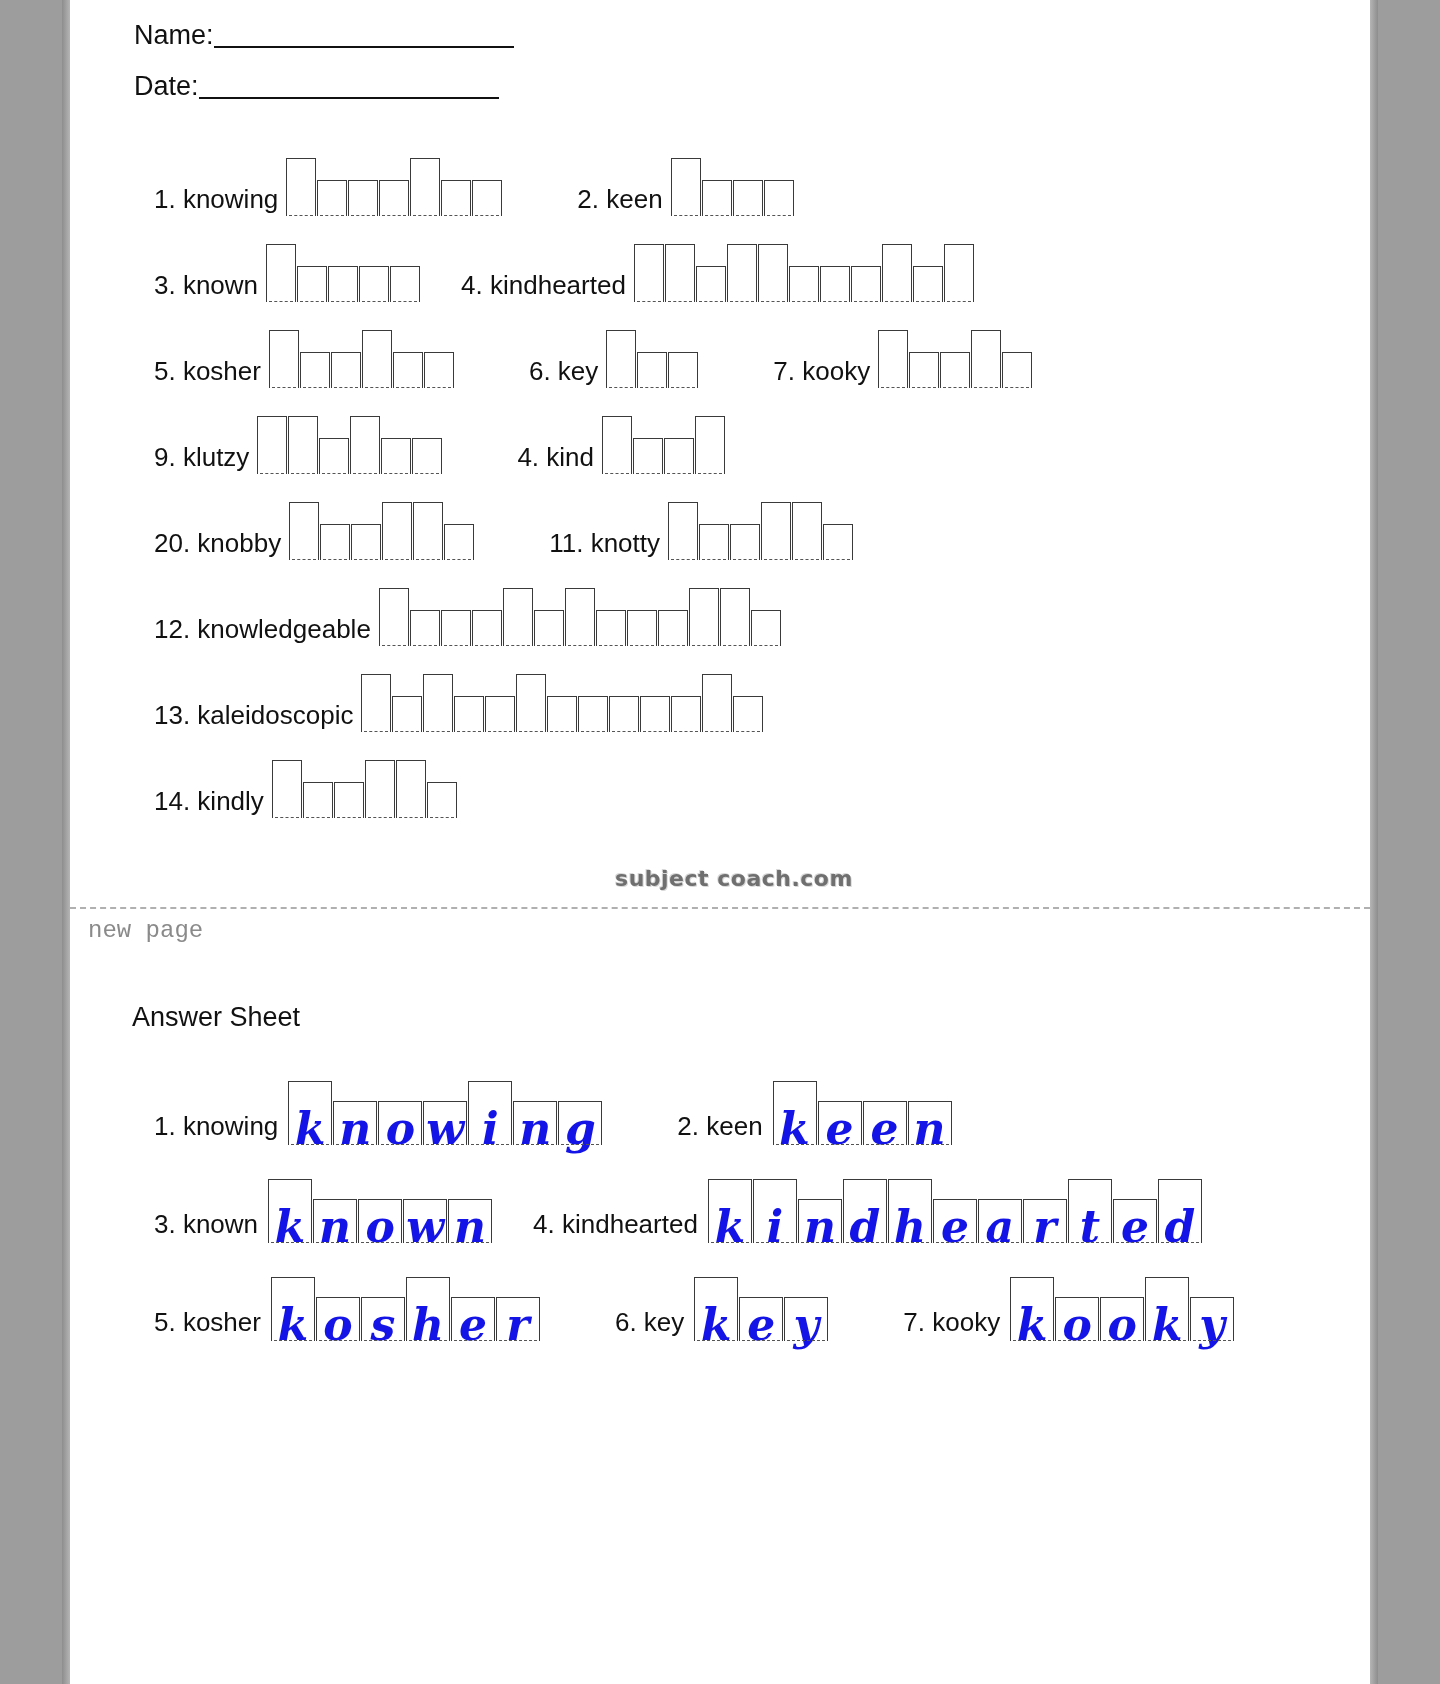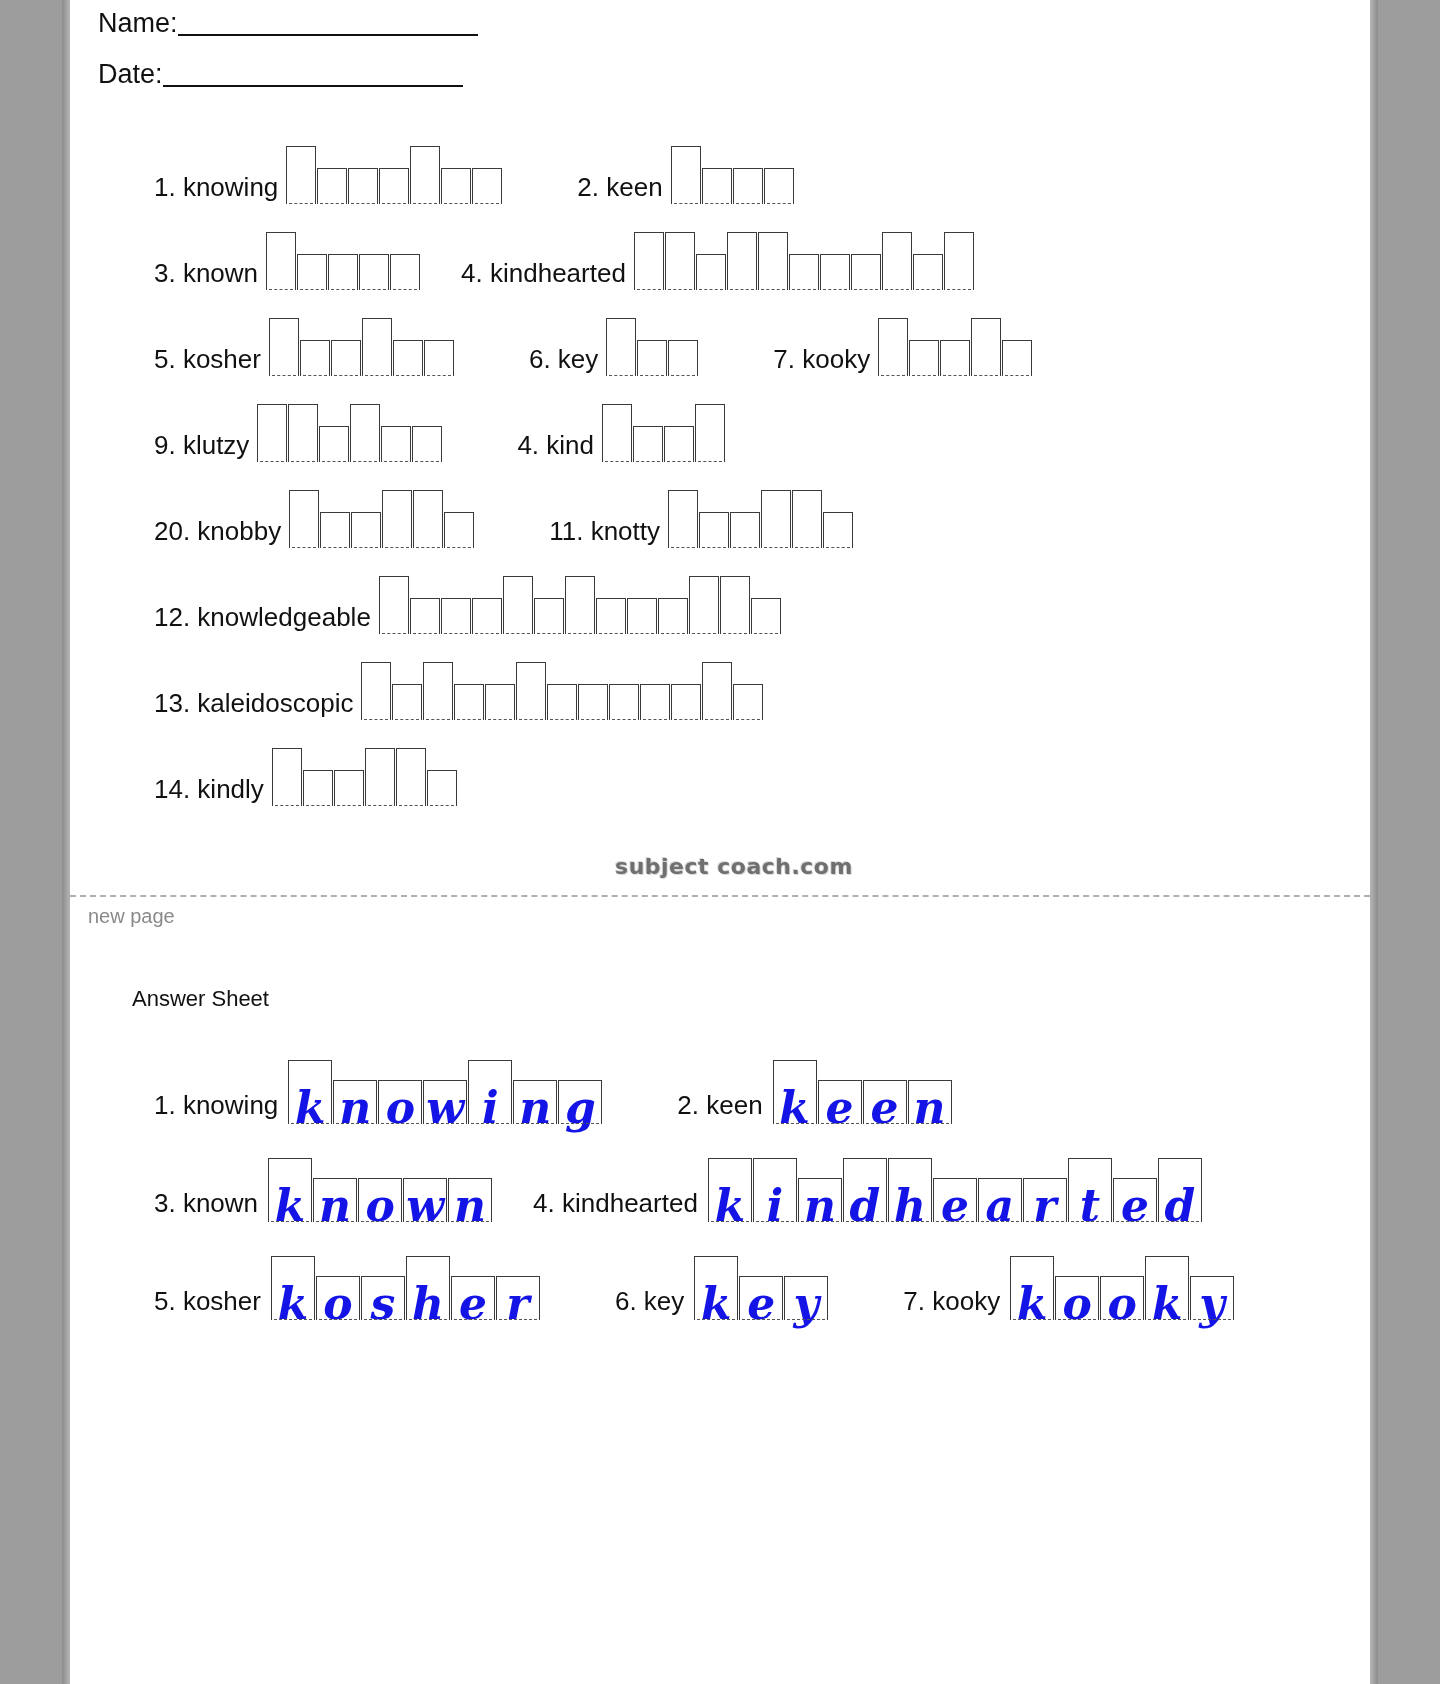"Name:" .header-fields { margin-left: none -> 36px; padding: 8px 0 0 28px -> 20px 0 0 28px }
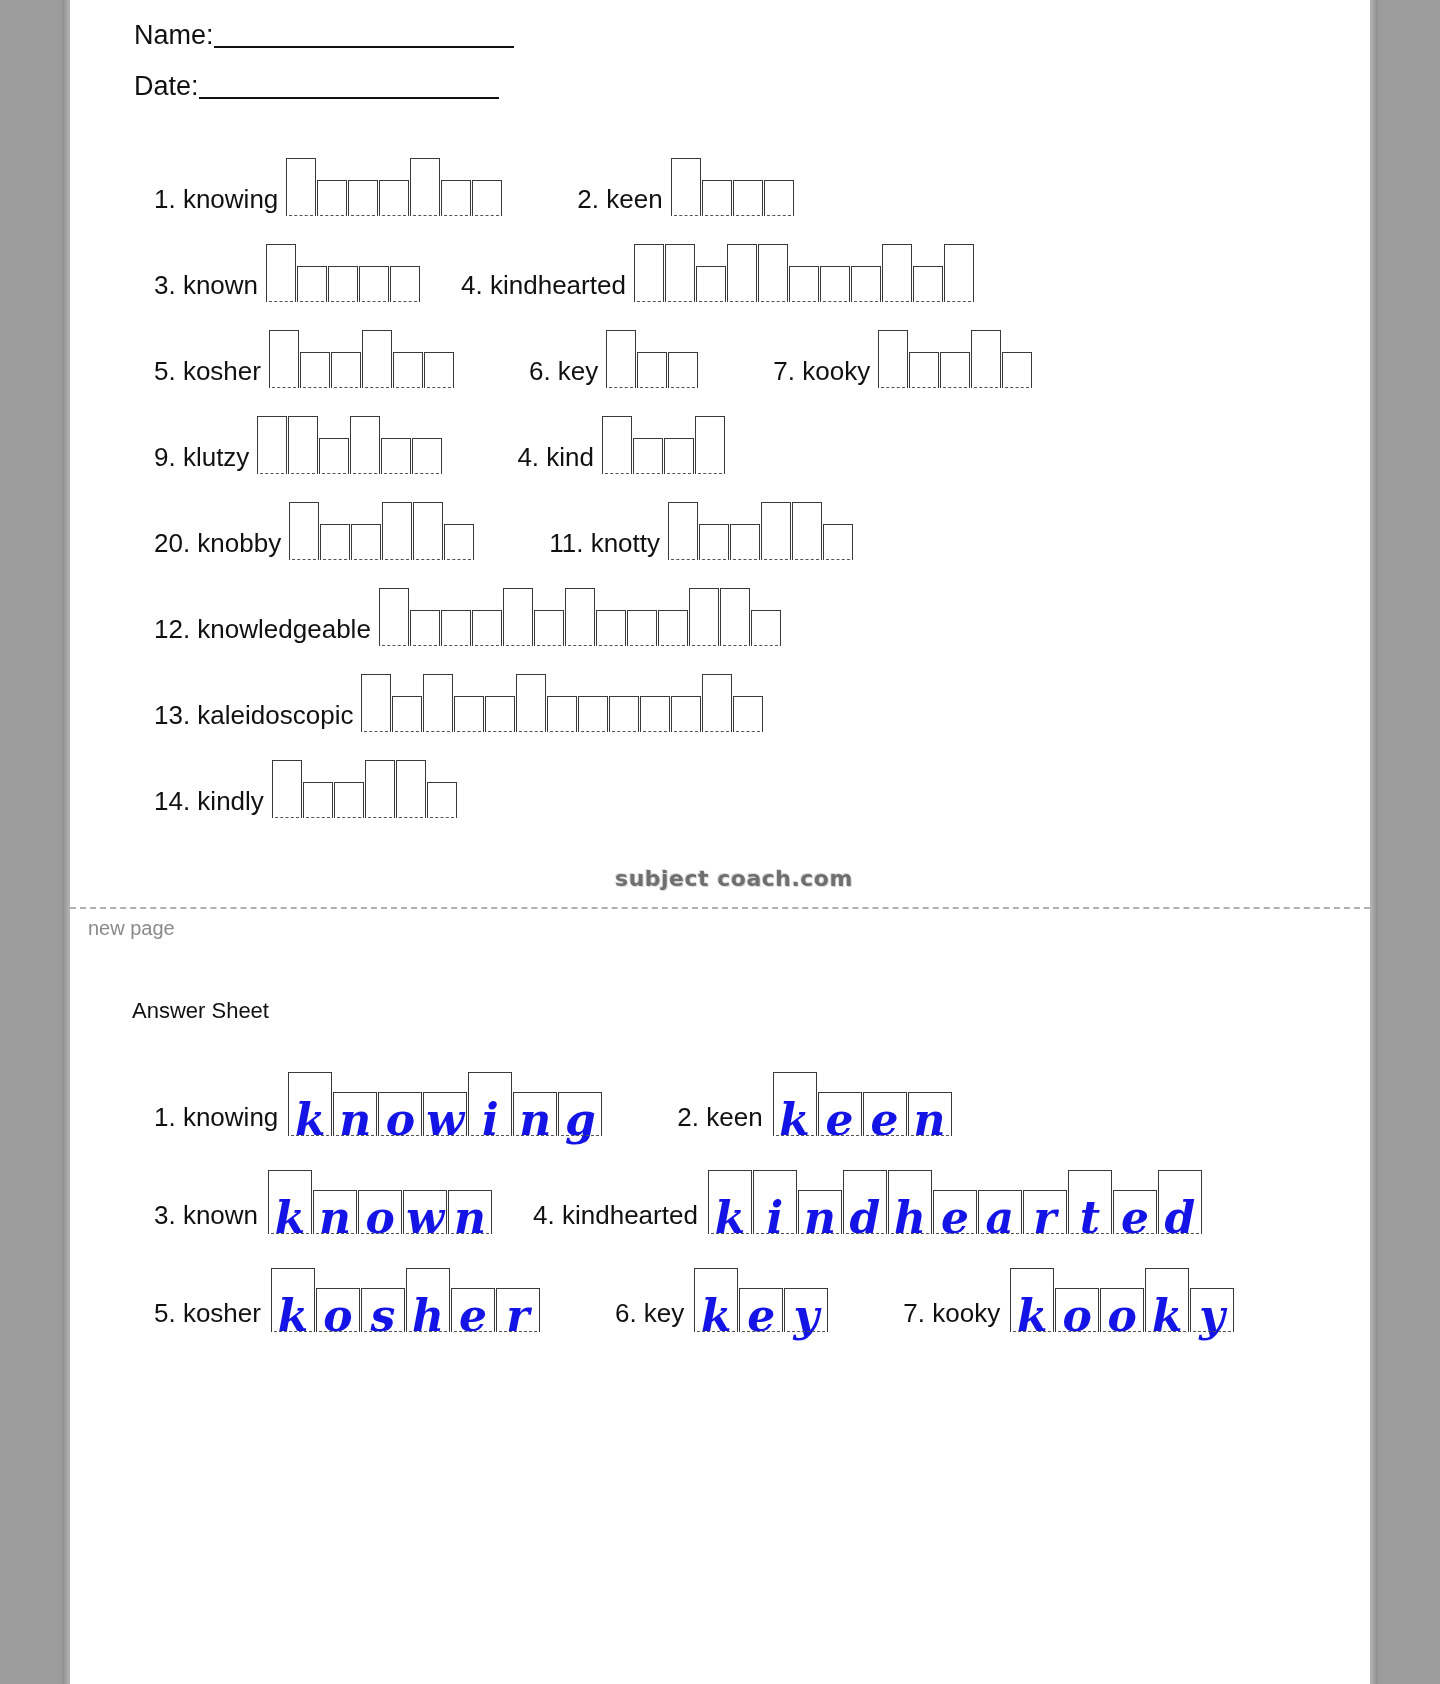"new page" .new-page-label { font-family: none -> Liberation Mono, monospace; font-size: 20px -> 24px }
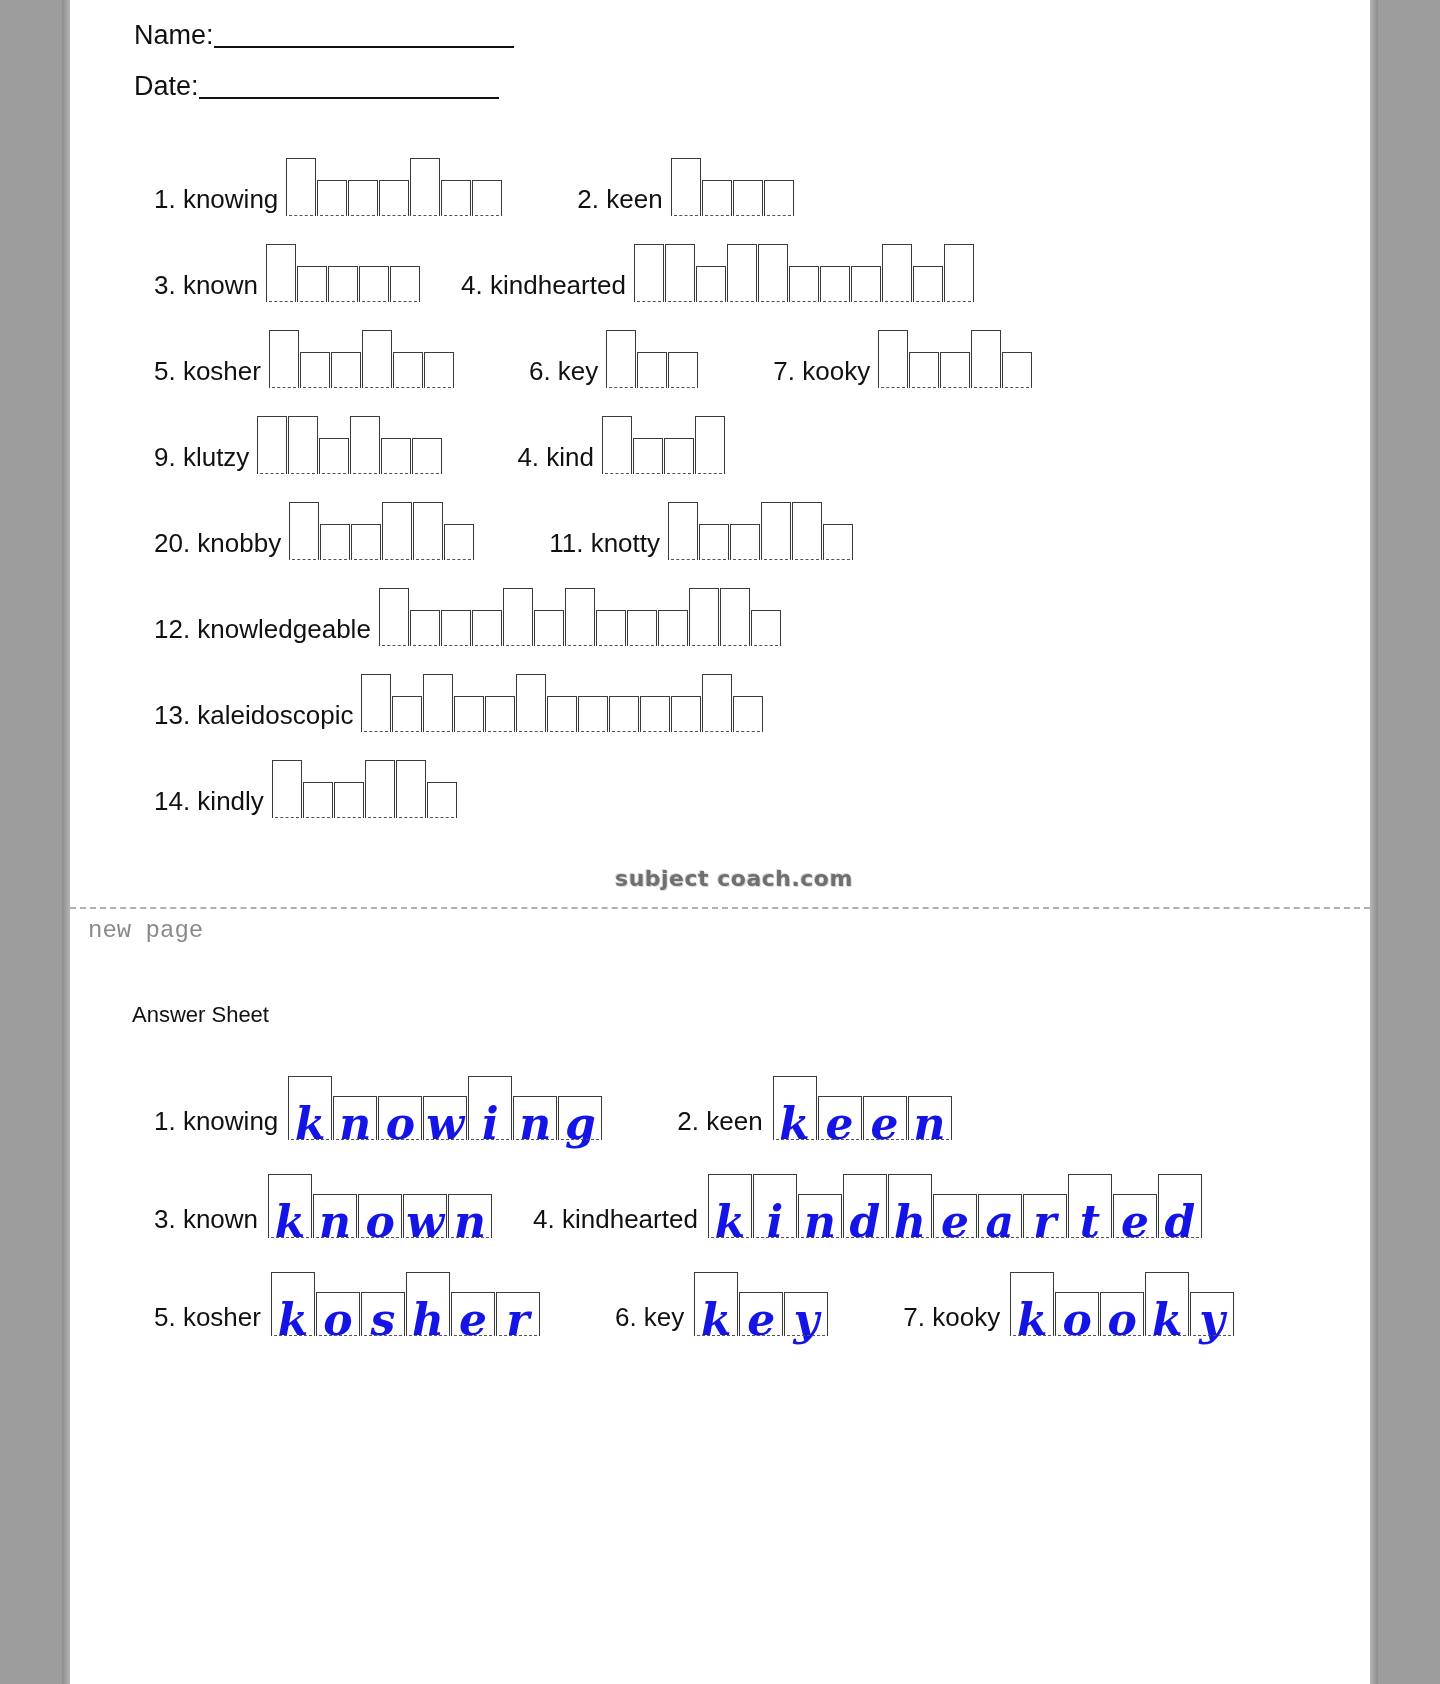"Answer Sheet" .answer-title { font-size: 22px -> 27px }
